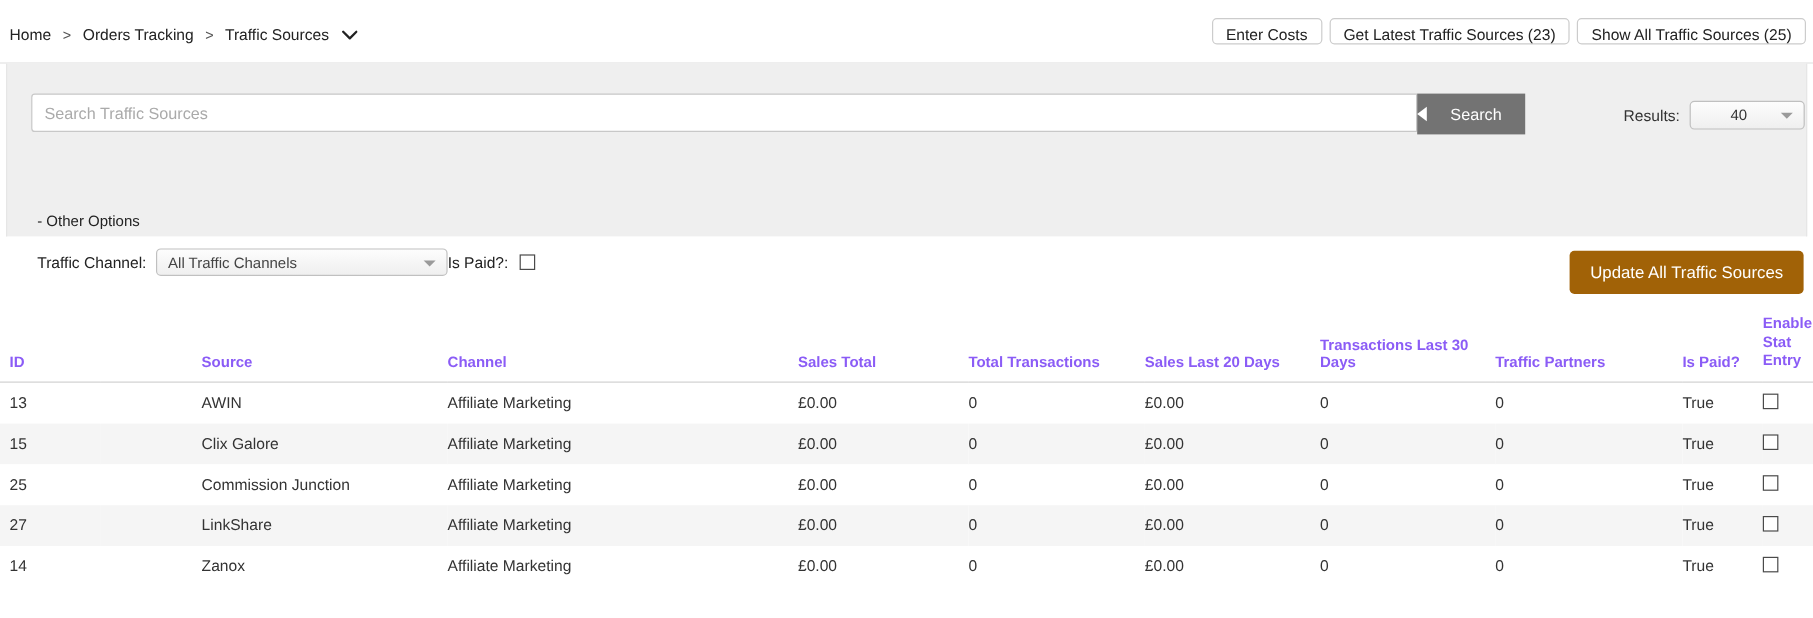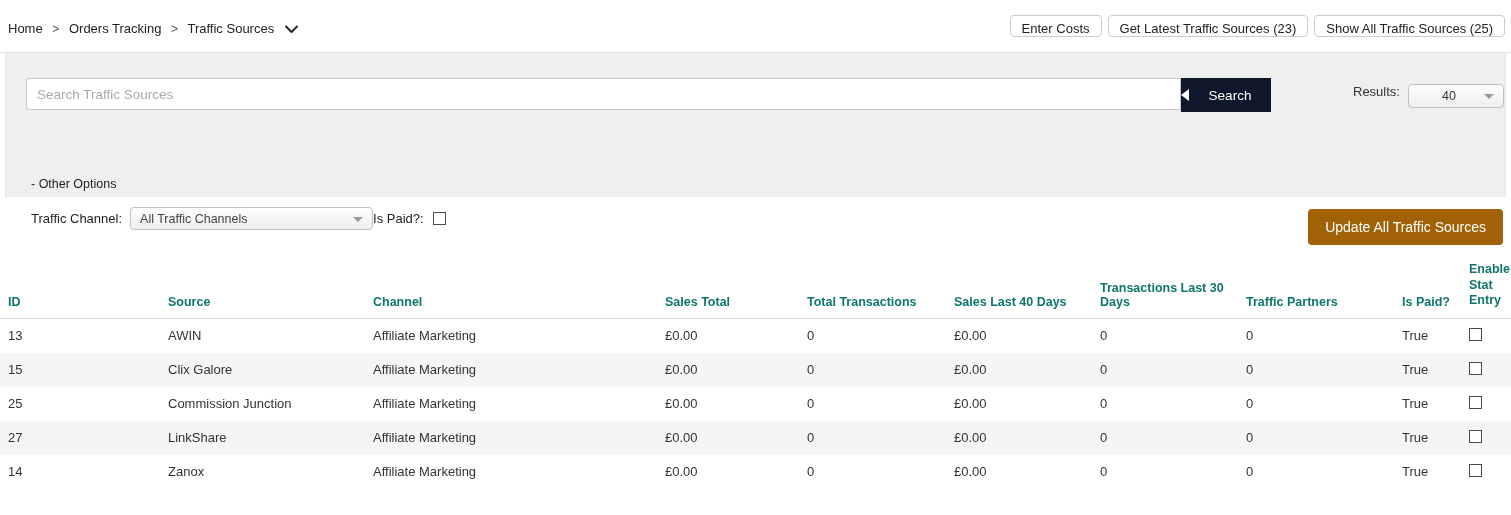"Search" .searchbtn { background: #0f172a -> #737373 }
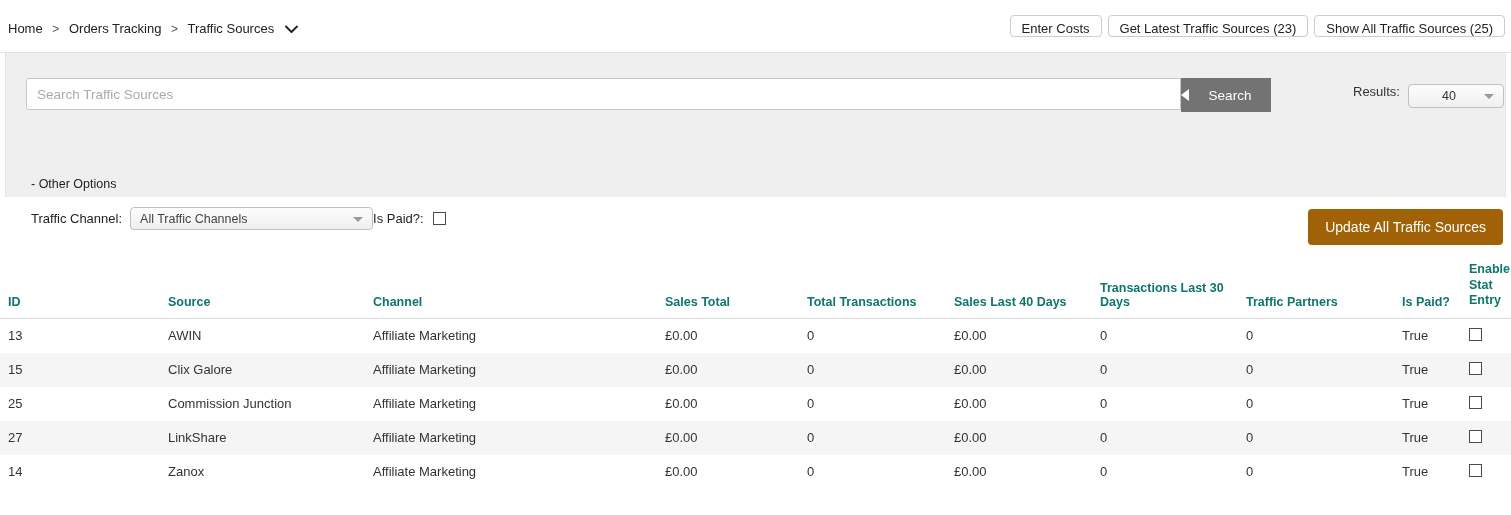"Results:" .resultsbox { align-items: none -> center }
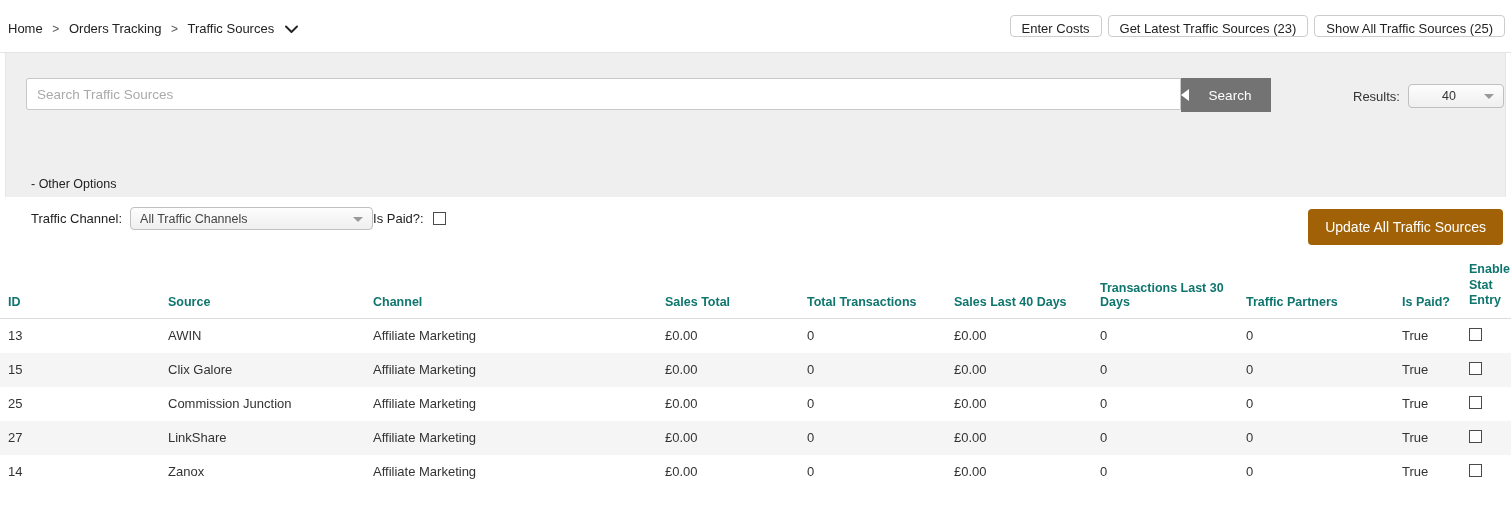"Enable Stat Entry" table.grid thead th { color: #0f766e -> #8b5cf6 }
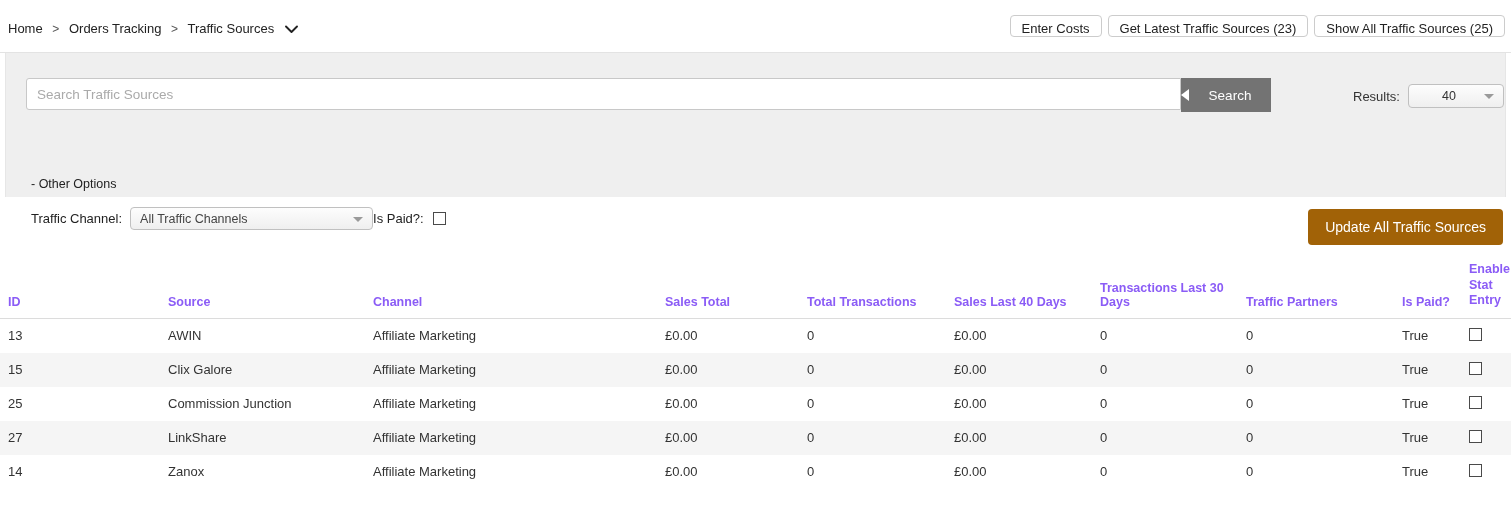"Sales Last 40 Days" th.c-sales30 { text: 40 -> 20 }
